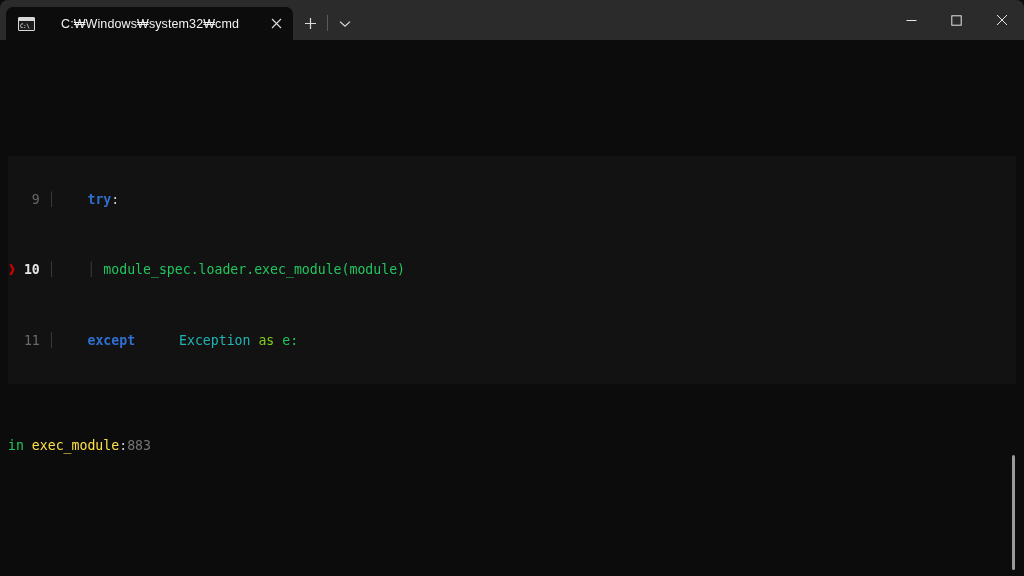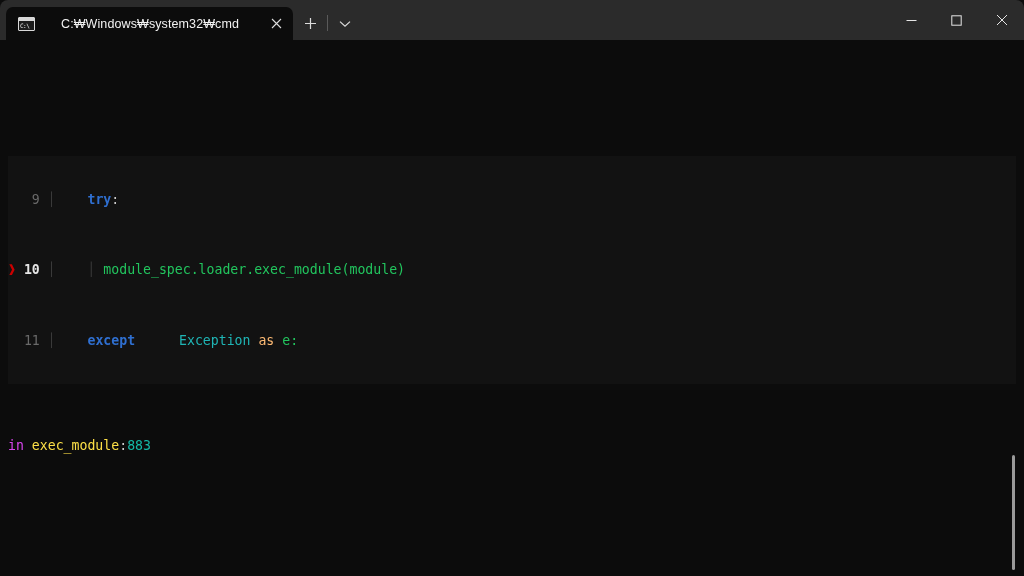"as" .c-kw { color: #fdba74 -> #84cc16 }
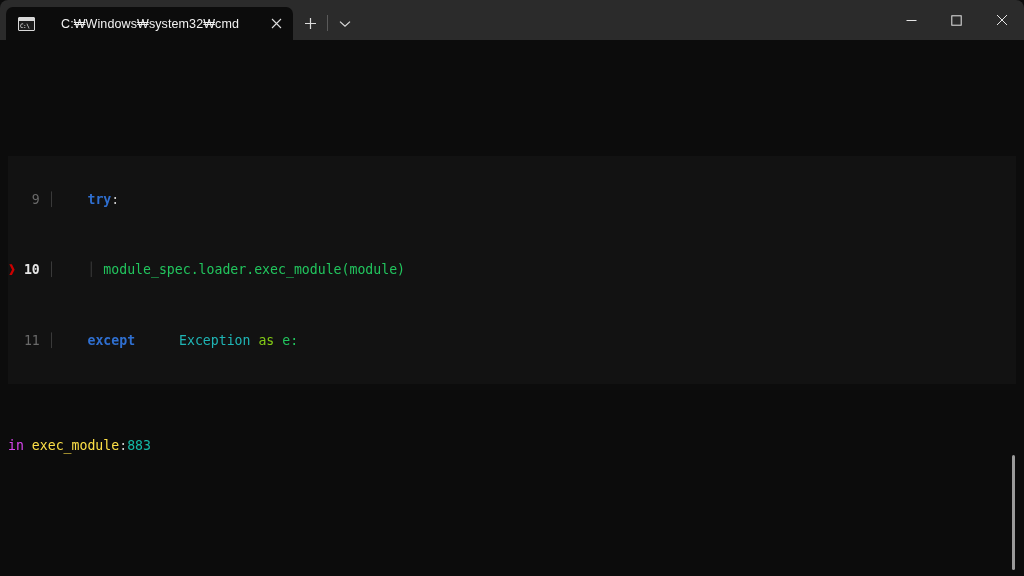"in" .c-in { color: #d946ef -> #22c55e }
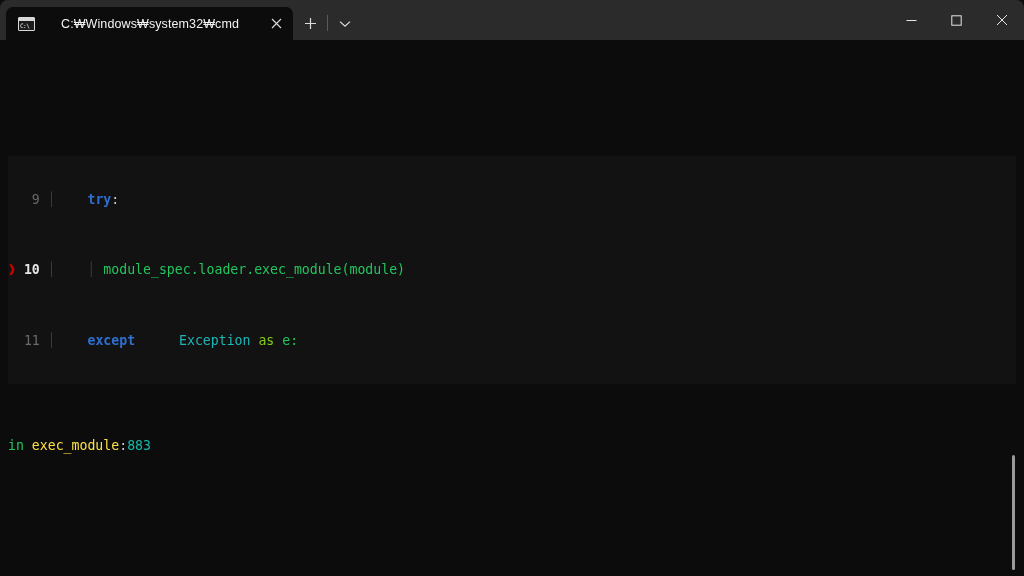"883" .c-lineno { color: #14b8a6 -> #737373 }
